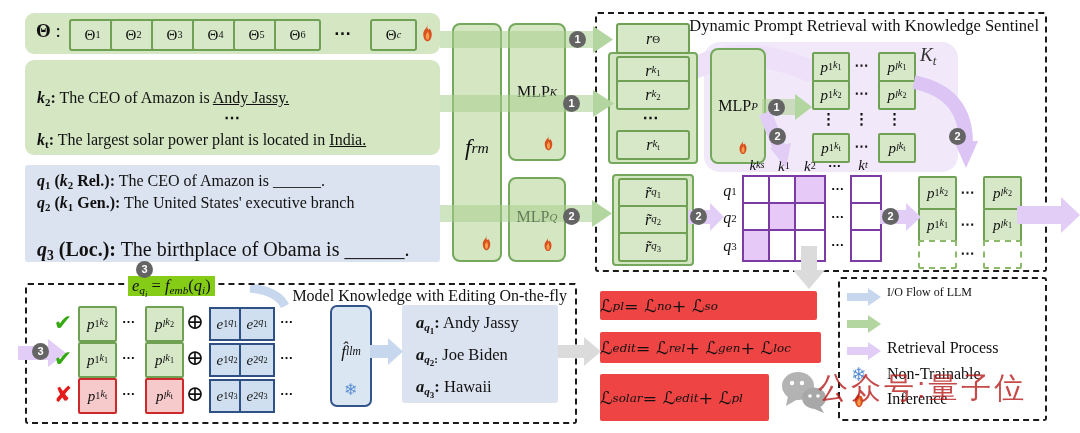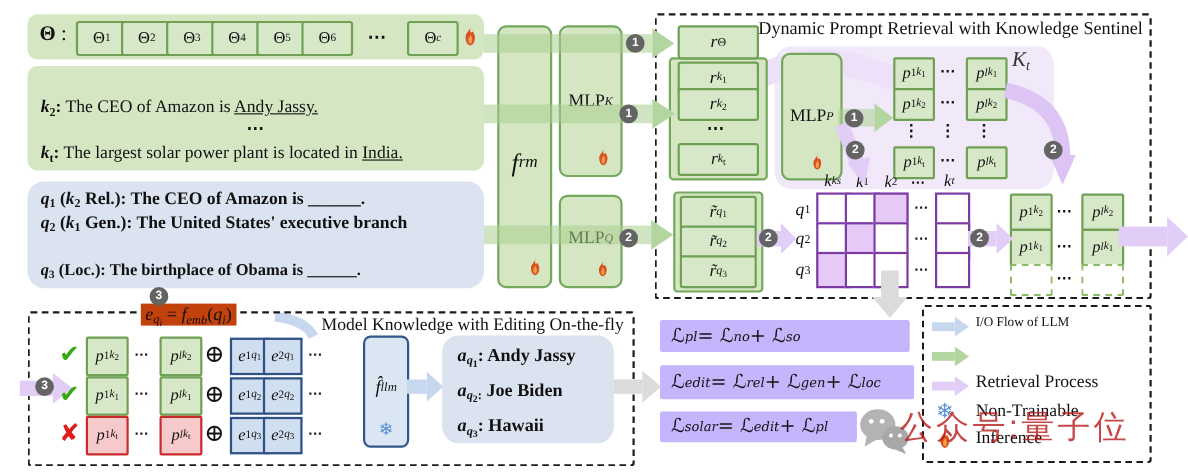"q1 (k2 Rel.): The CEO" .bluepanel { border-radius: 15px -> 3px; font-weight: bold -> none }
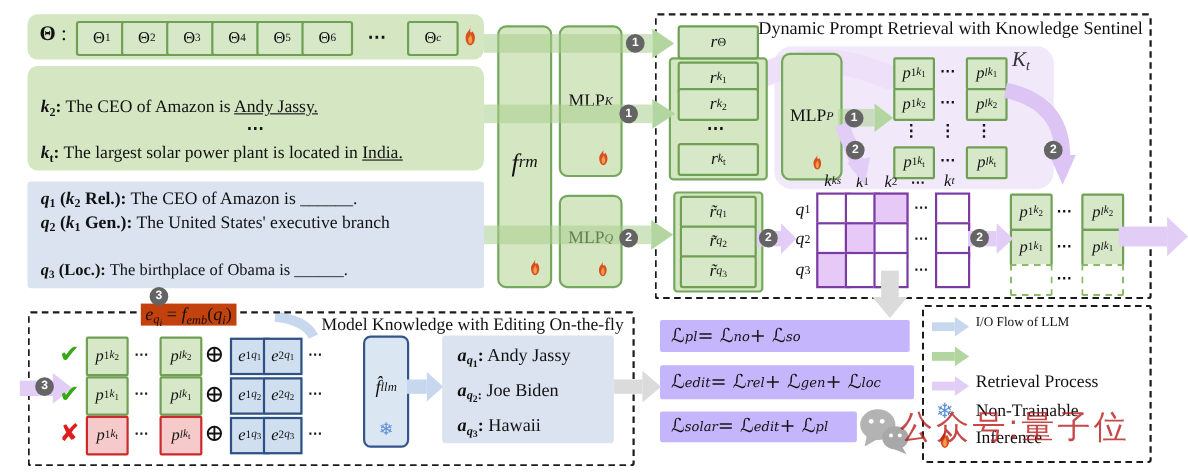"q3 (Loc.): The birthplace of" div.abs { font-size: 15px -> 20px }
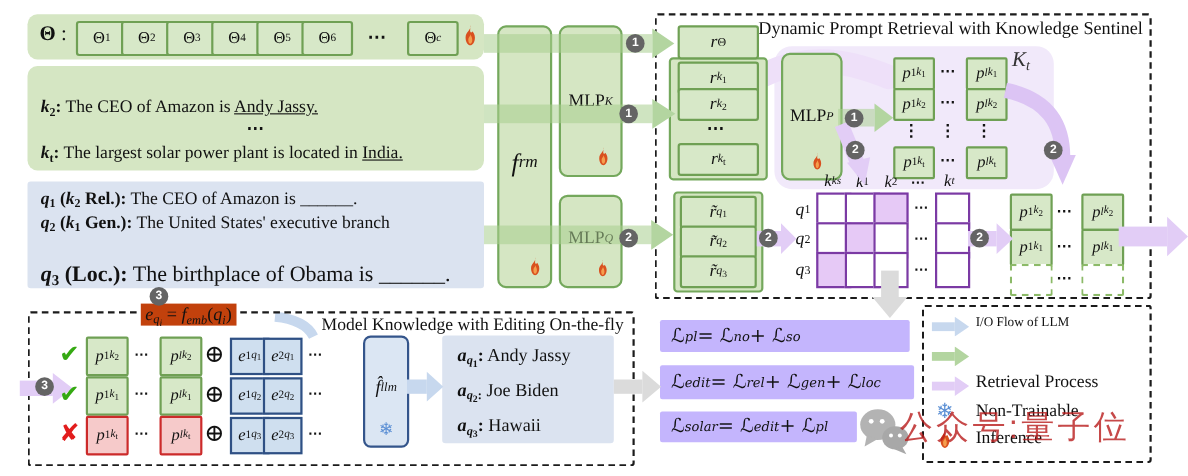"eqi = femb(qi)" div.abs { background: #c2410c -> #84cc16 }
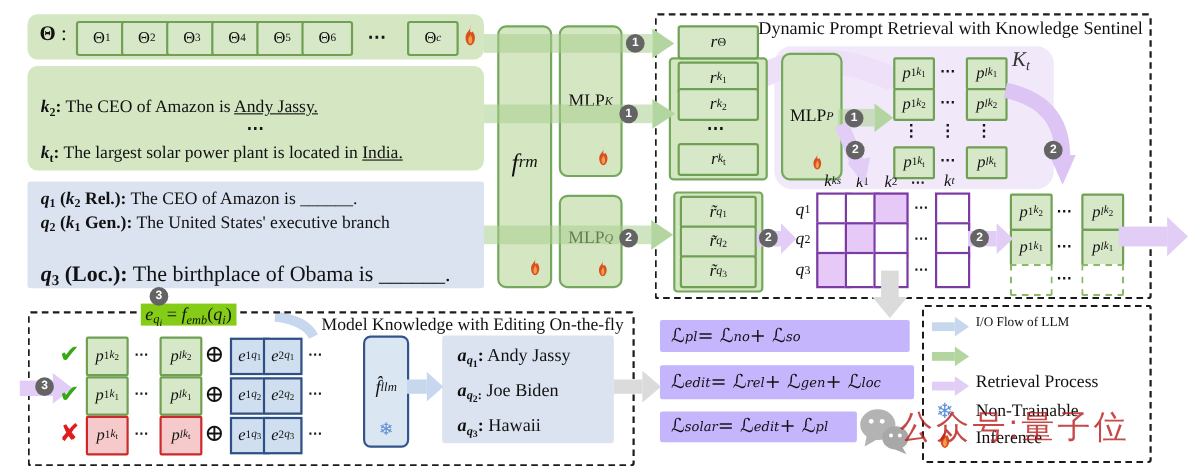"ℒ = ℒ + ℒ" .lossbox { background: #c4b5fd -> #ef4444; padding-left: 10px -> none }
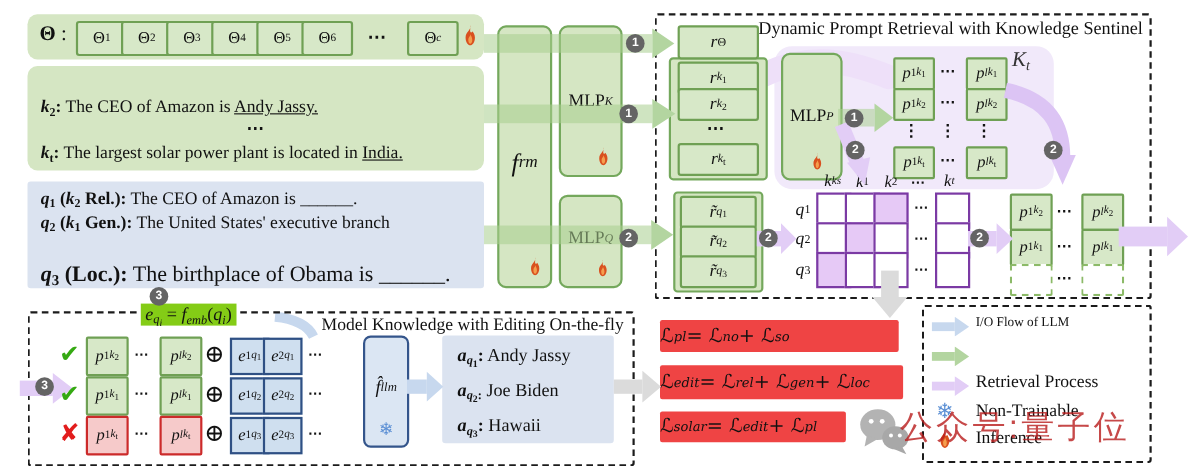"ℒ = ℒ + ℒ" div.abs { height: 28px -> 47px }
